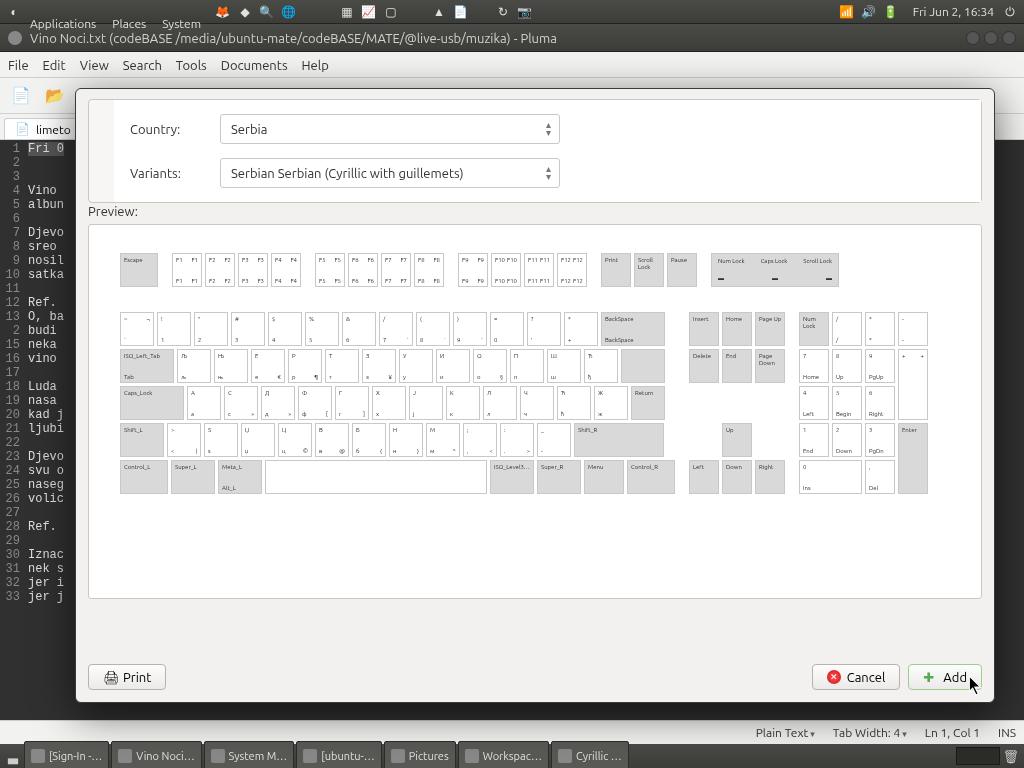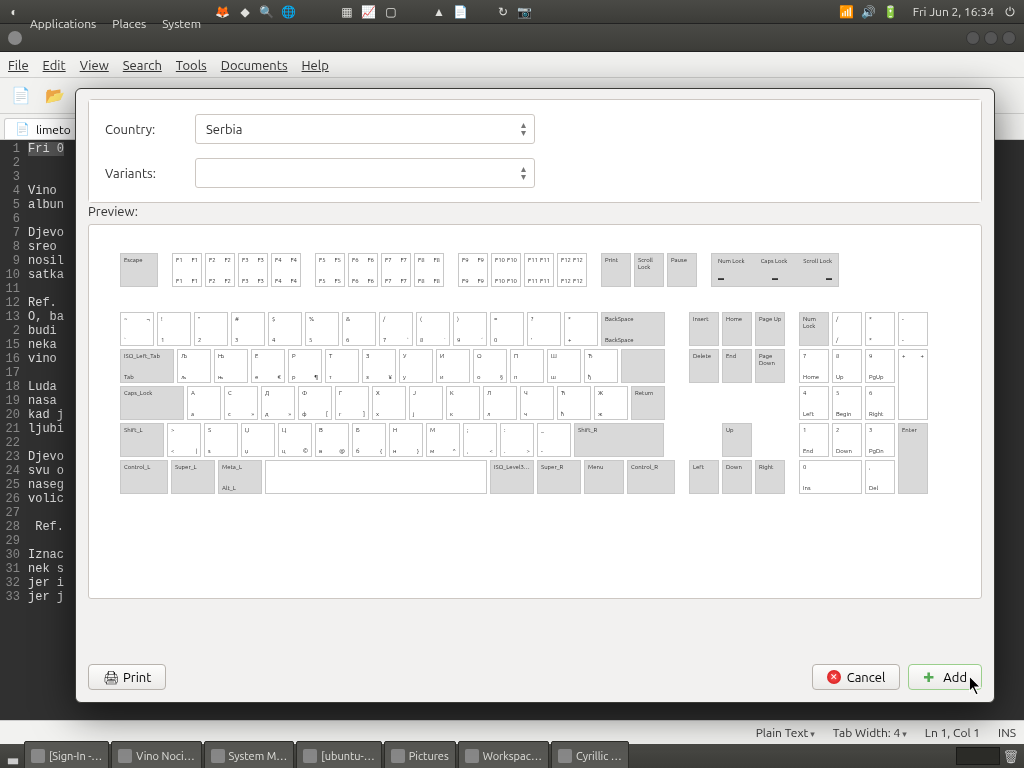"Vino Noci.txt (codeBASE" span { html: none -> <span>Vino Noci.txt (codeBASE /media/ubuntu-mate/codeBASE/MATE/@live-usb/muzika) - Pluma</span> }
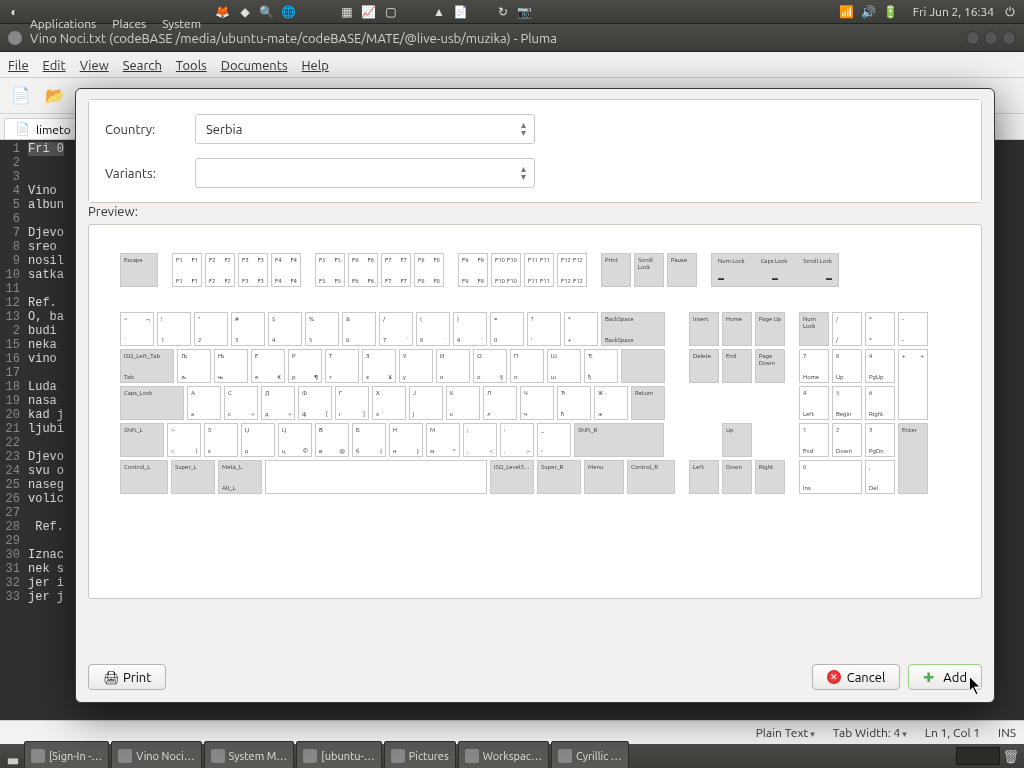"File" .menubar span { text-decoration: underline -> none }
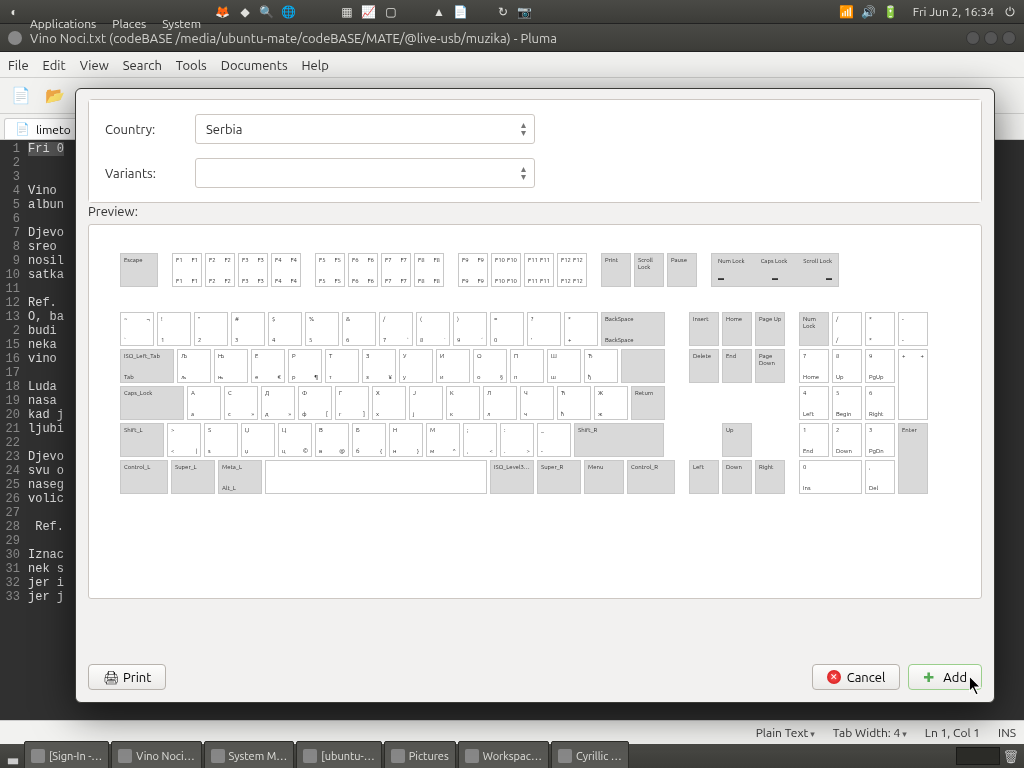"Country:" .tabs-content { margin-left: none -> 25px }
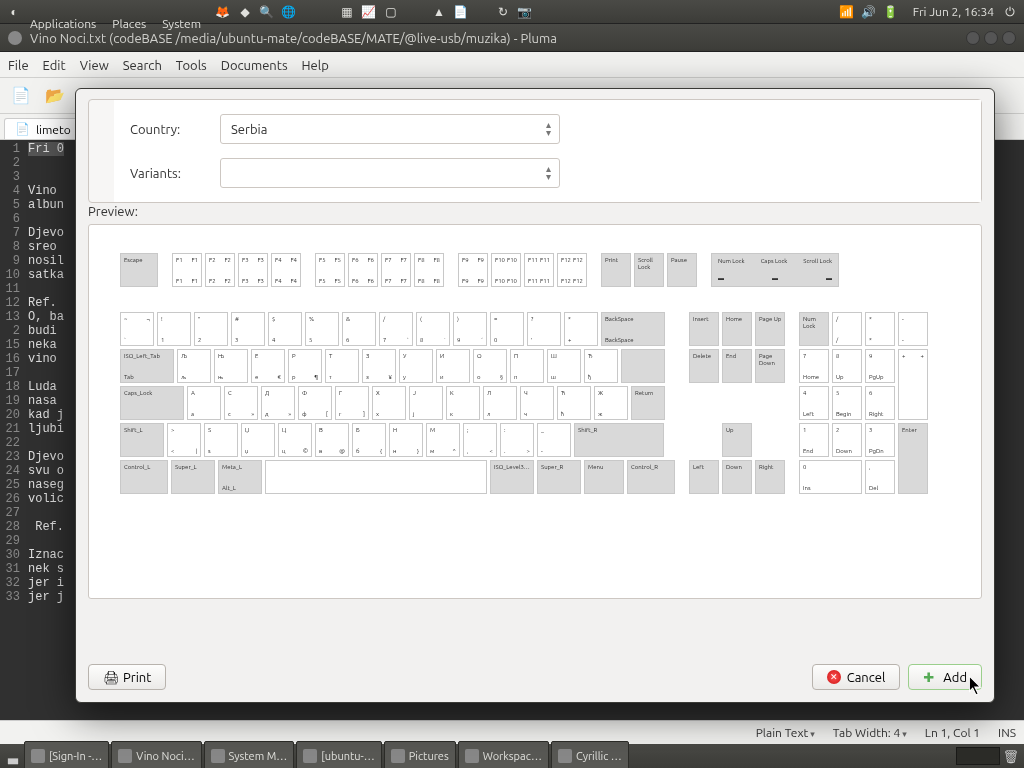"Fri 0" .code div { text-align: right -> none }
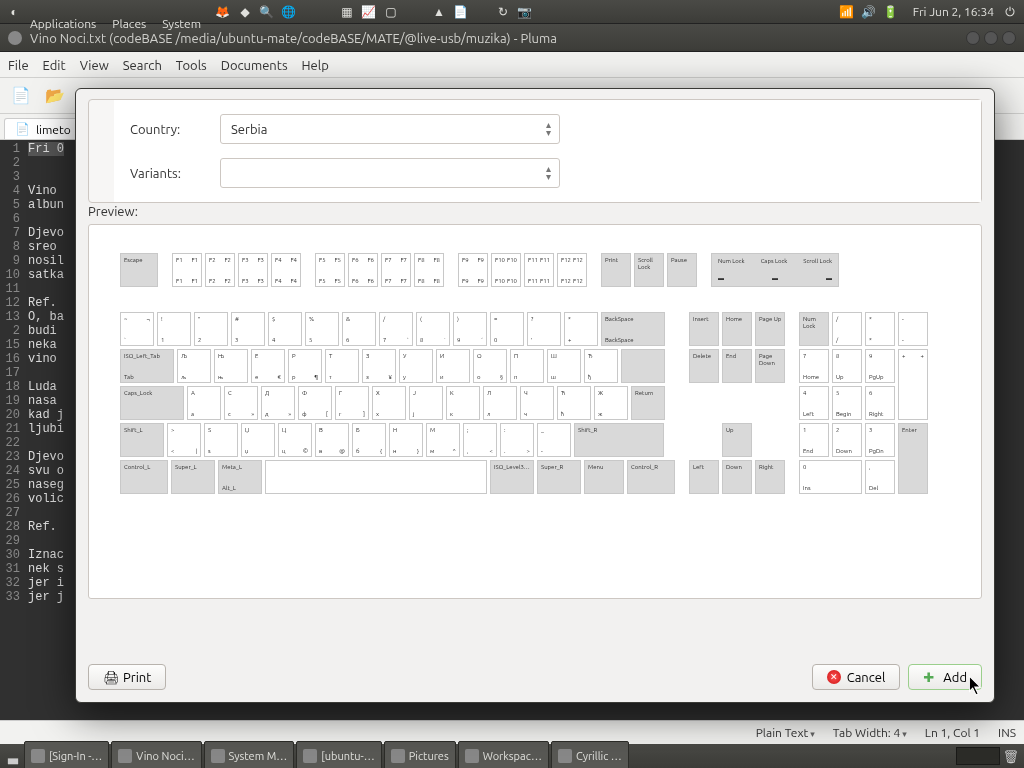"Serbian Serbian (Cyrillic with" span { html: none -> <span>Serbian Serbian (Cyrillic with guillemets)</span> }
